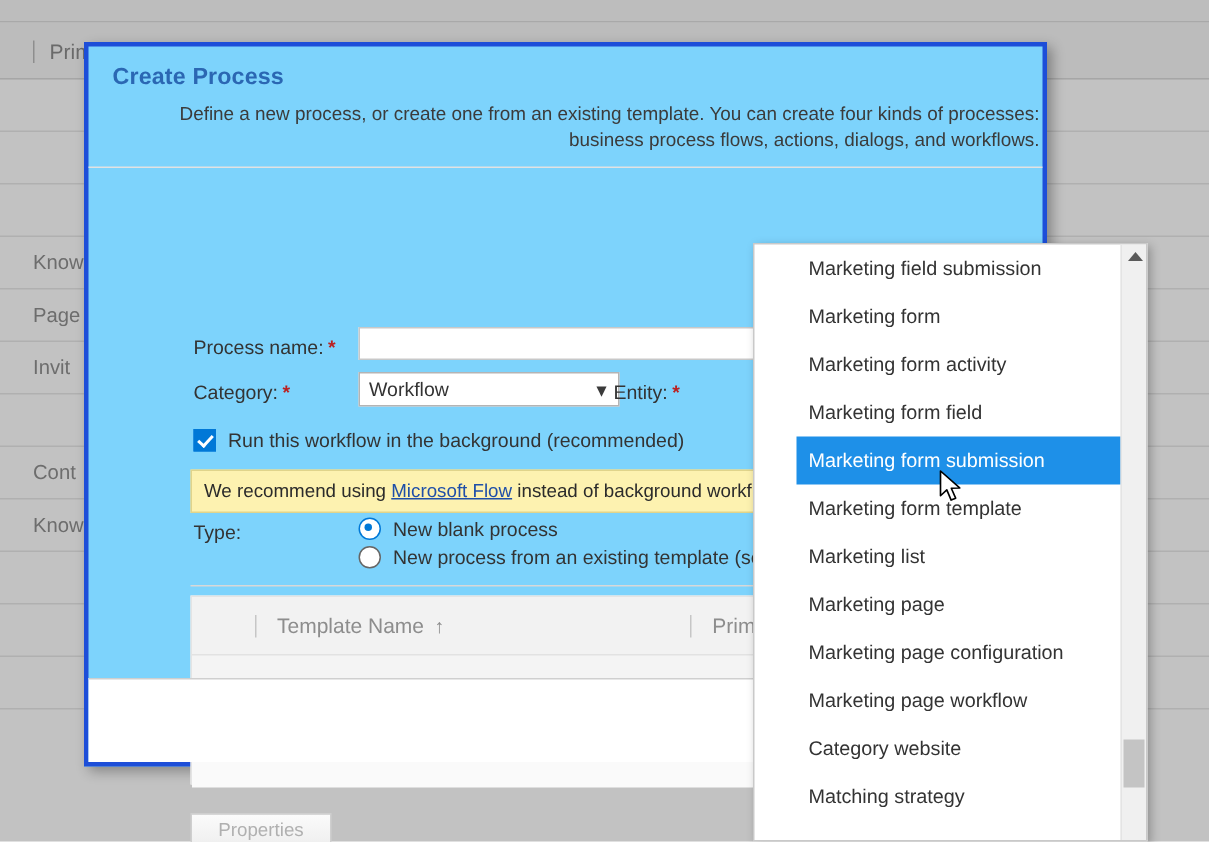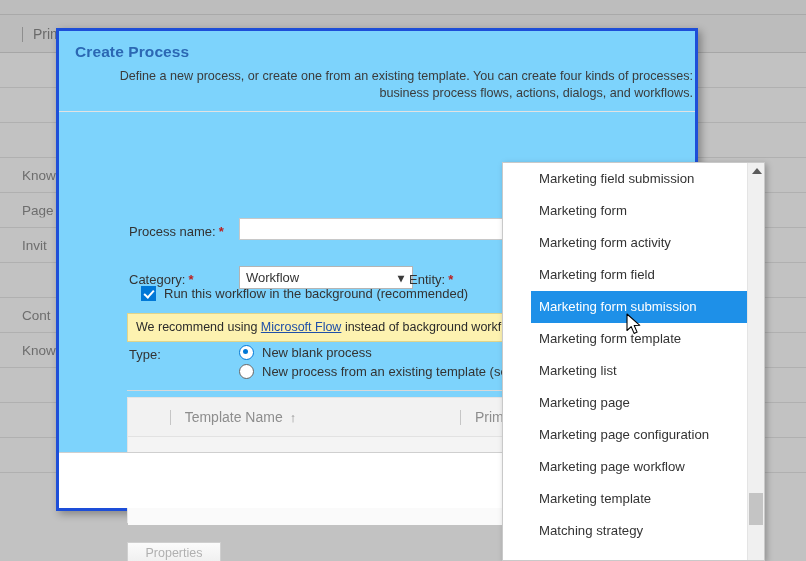"Category: *" div.form-row { top: 154px -> 136px }
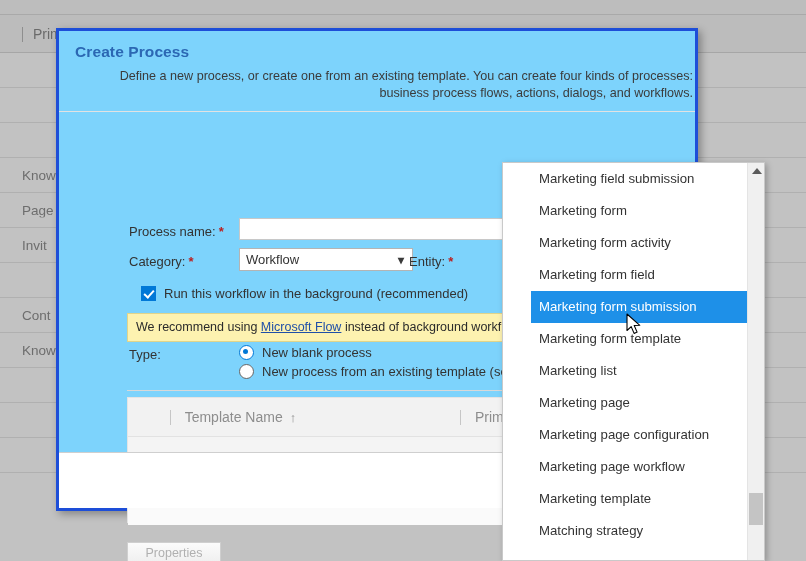"Run this workflow in the" .check-row { left: 82px -> 70px }
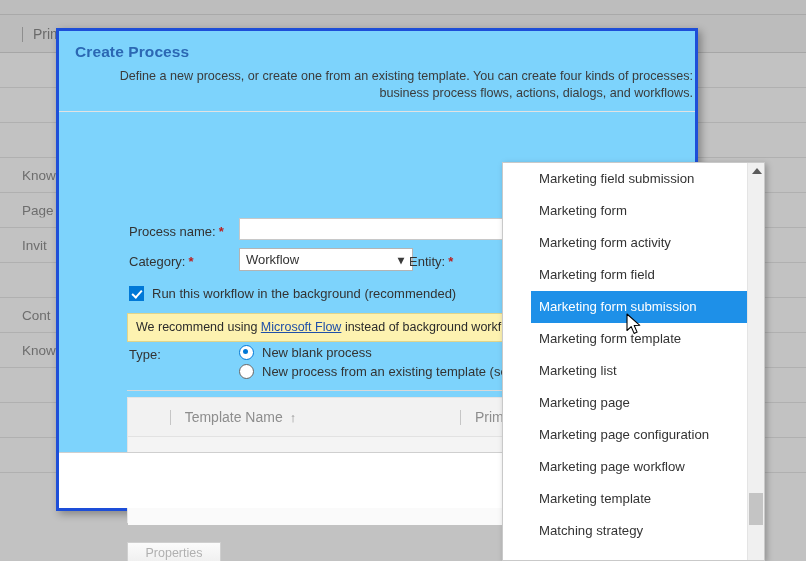"Marketing template" div.dd-item { text: Marketing template -> Category website }
